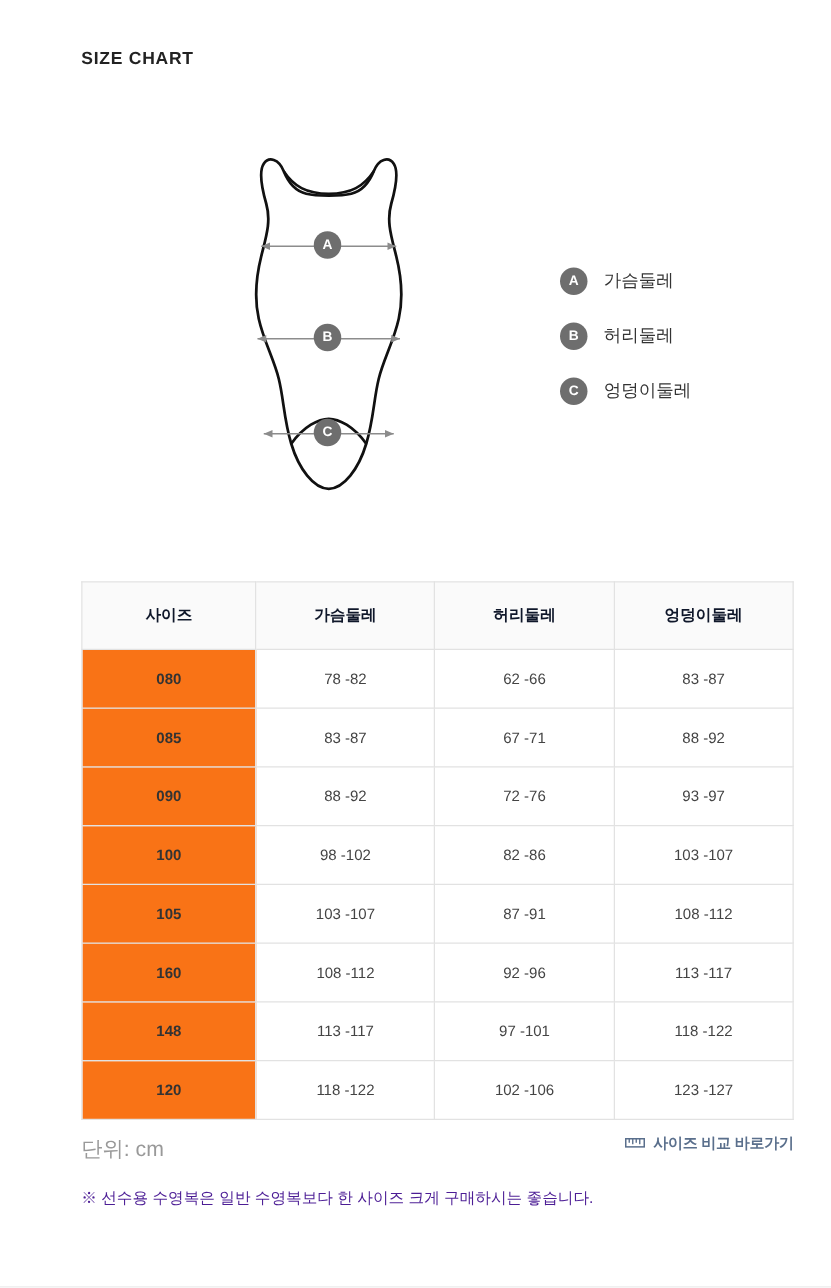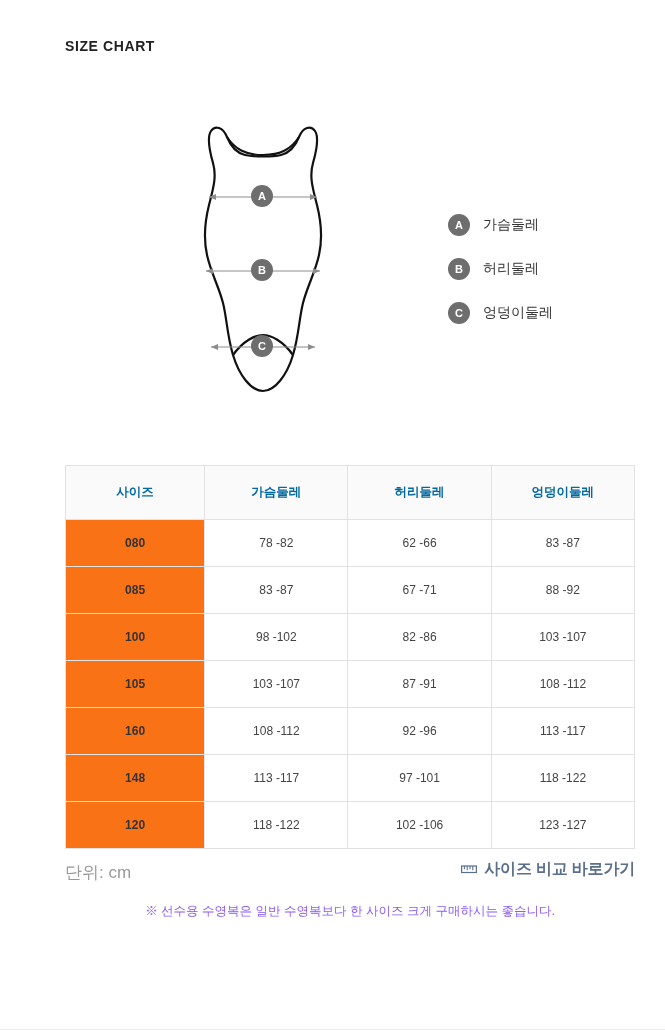"사이즈" table.size-table thead th { color: #0369a1 -> #0f172a }
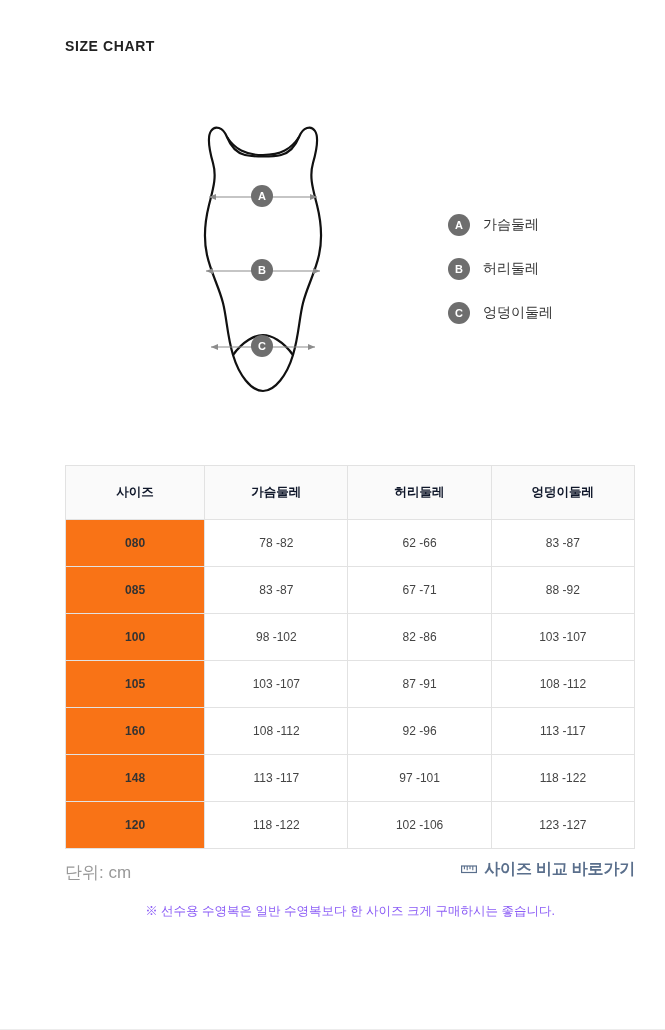"090" tr { html: none -> <tr> <td>090</td> <td>88 -92</td> <td>72 -76</td> <td>93 -97</td> </tr> }
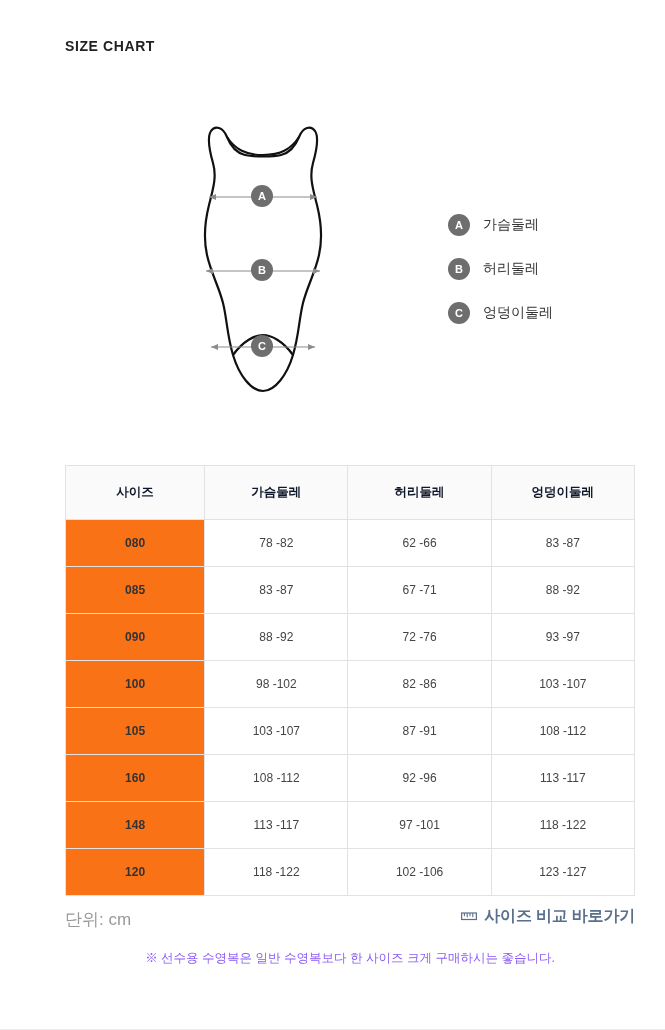"사이즈 비교 바로가기" .compare-link { font-size: 16px -> 12px }
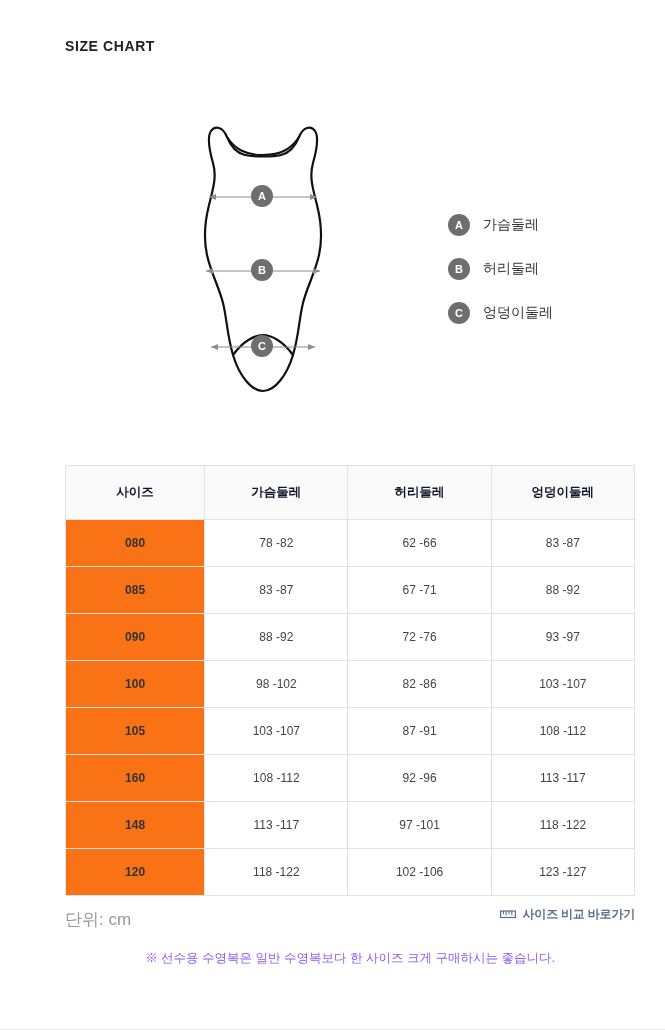"※ 선수용 수영복은 일반 수영복보다" .note { color: #8b5cf6 -> #4c1d95; text-align: center -> none }
